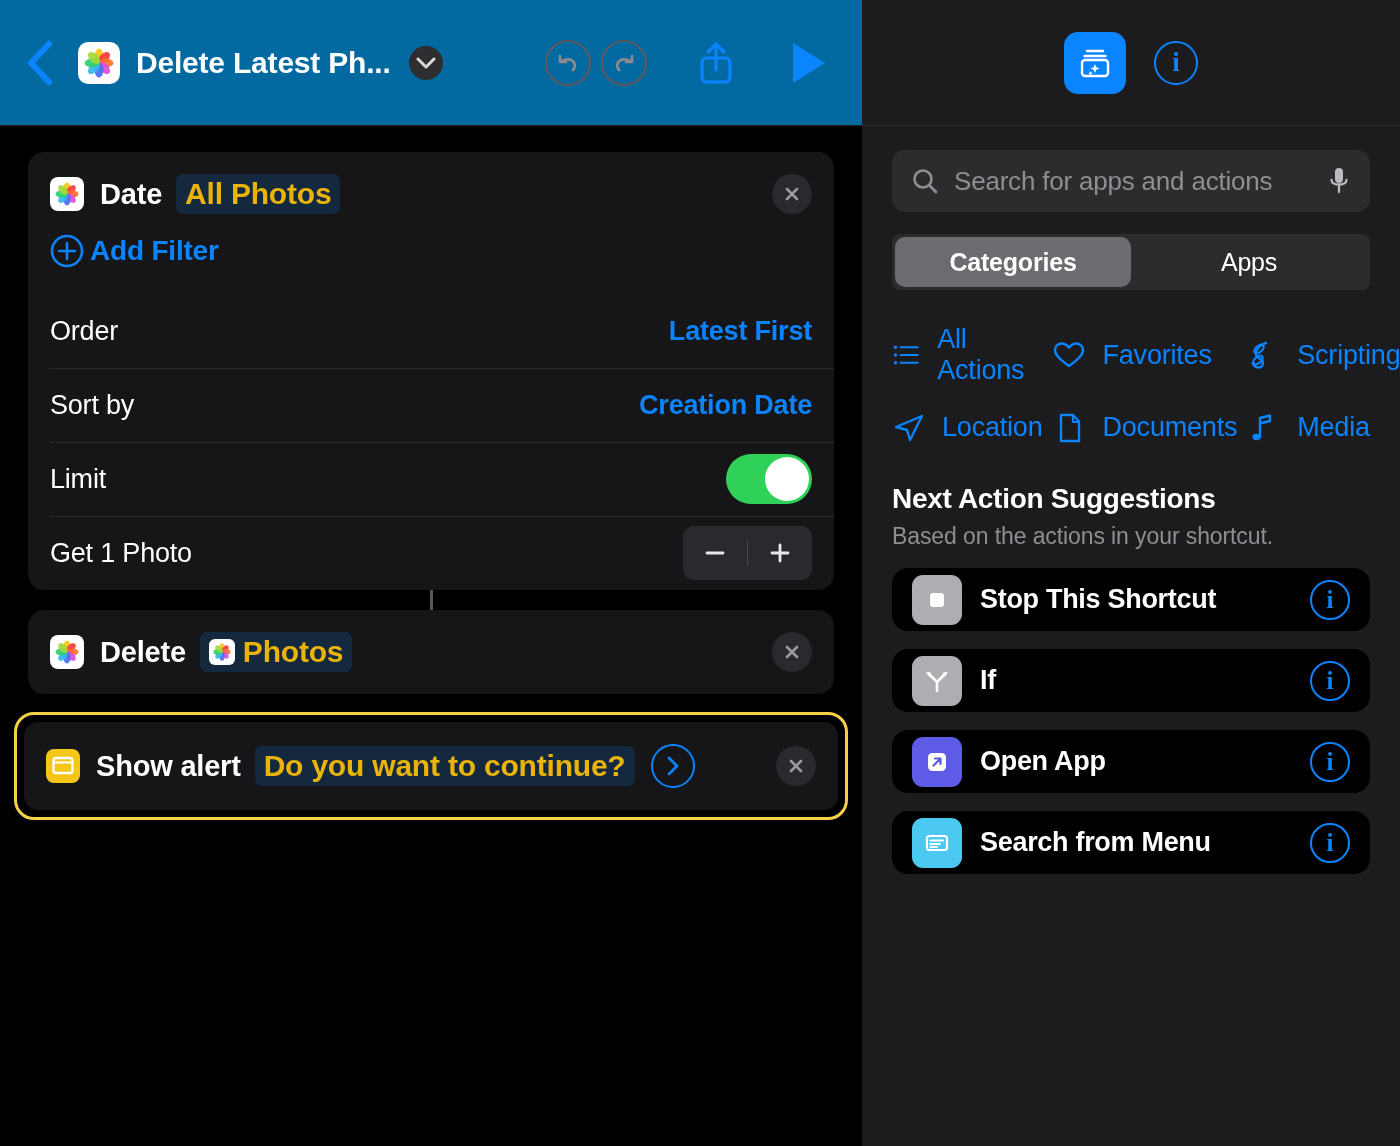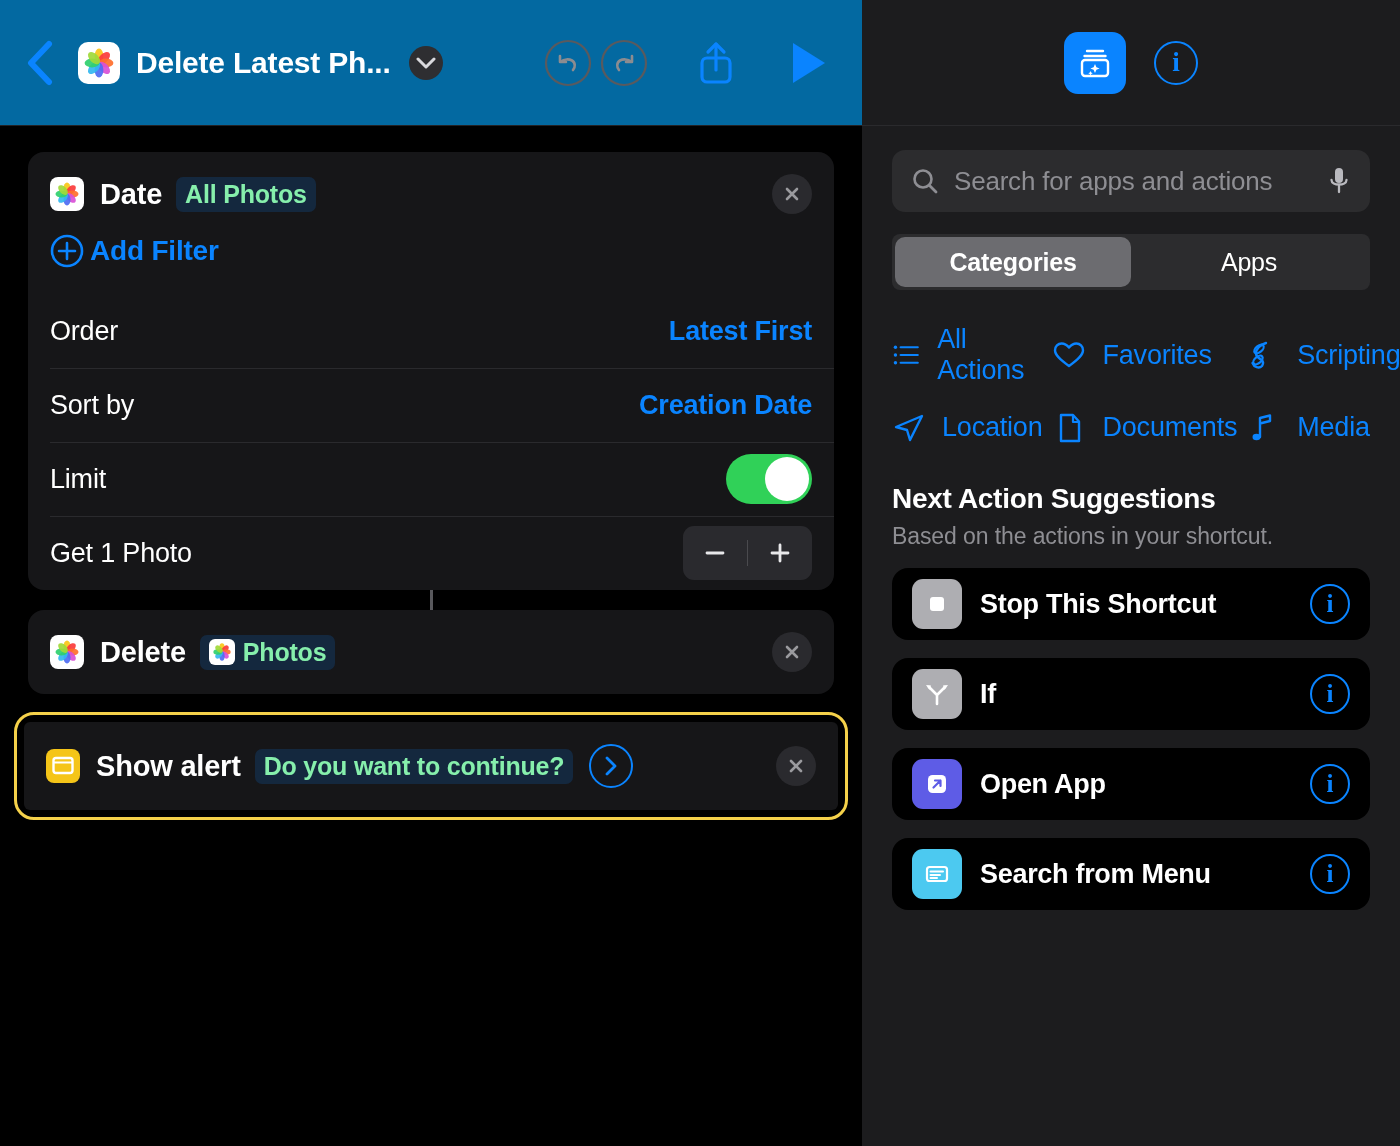"All Photos" .token { color: #86efac -> #eab308; font-size: 25px -> 30px }
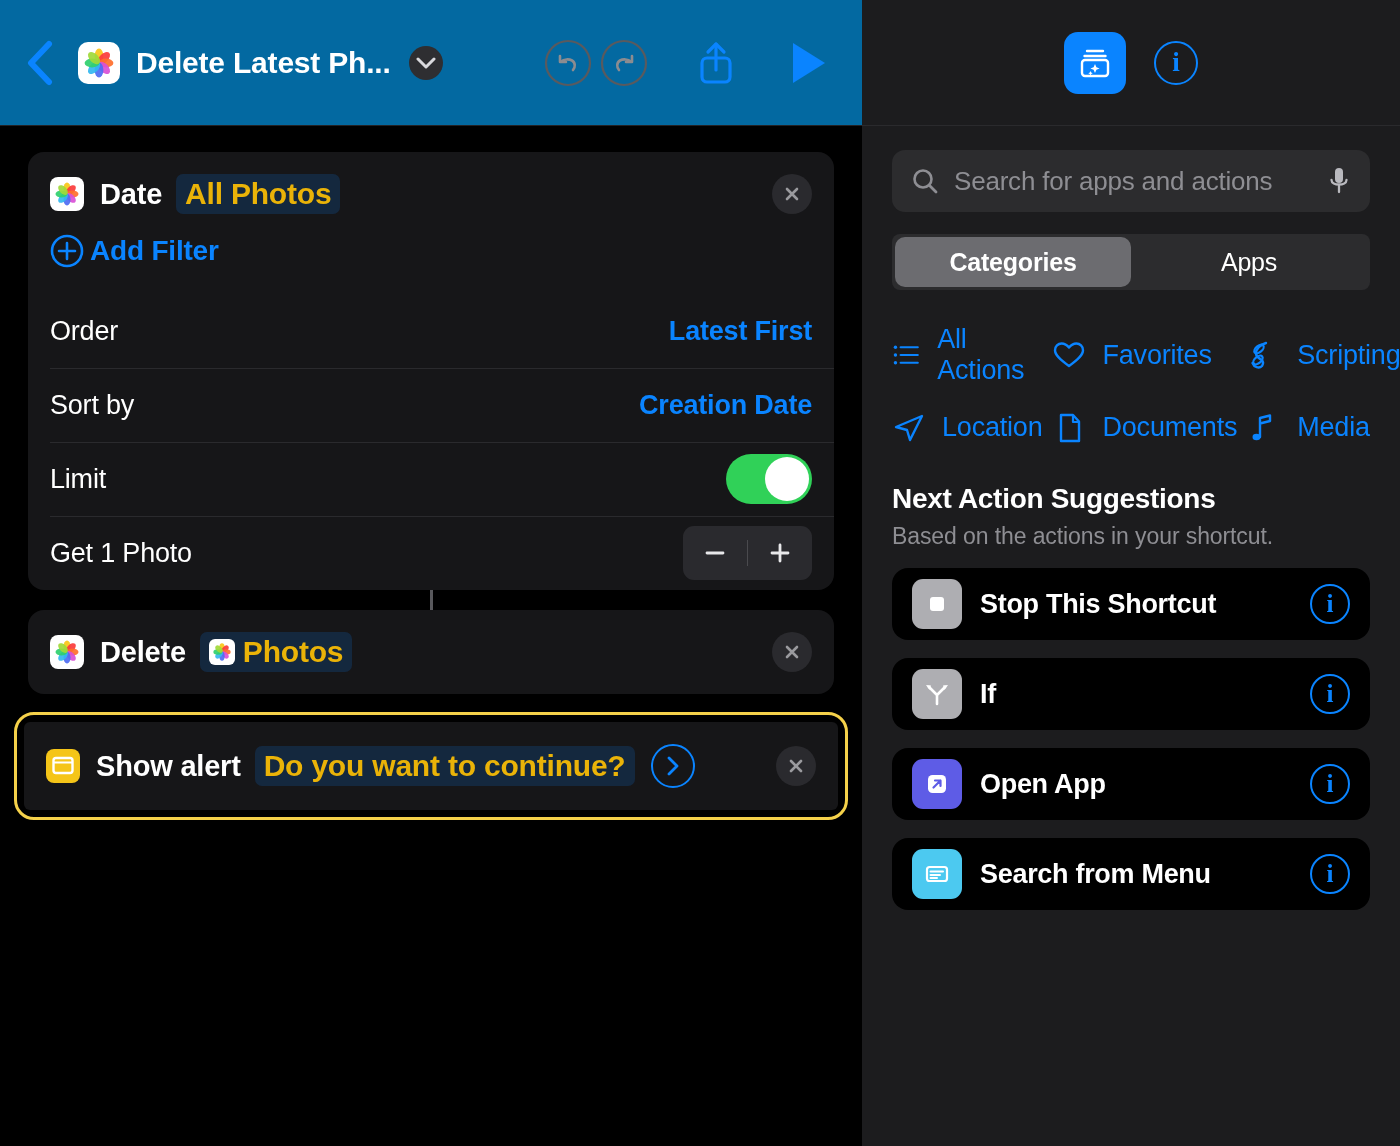"Stop This Shortcut" .sugg-item { height: 72px -> 63px }
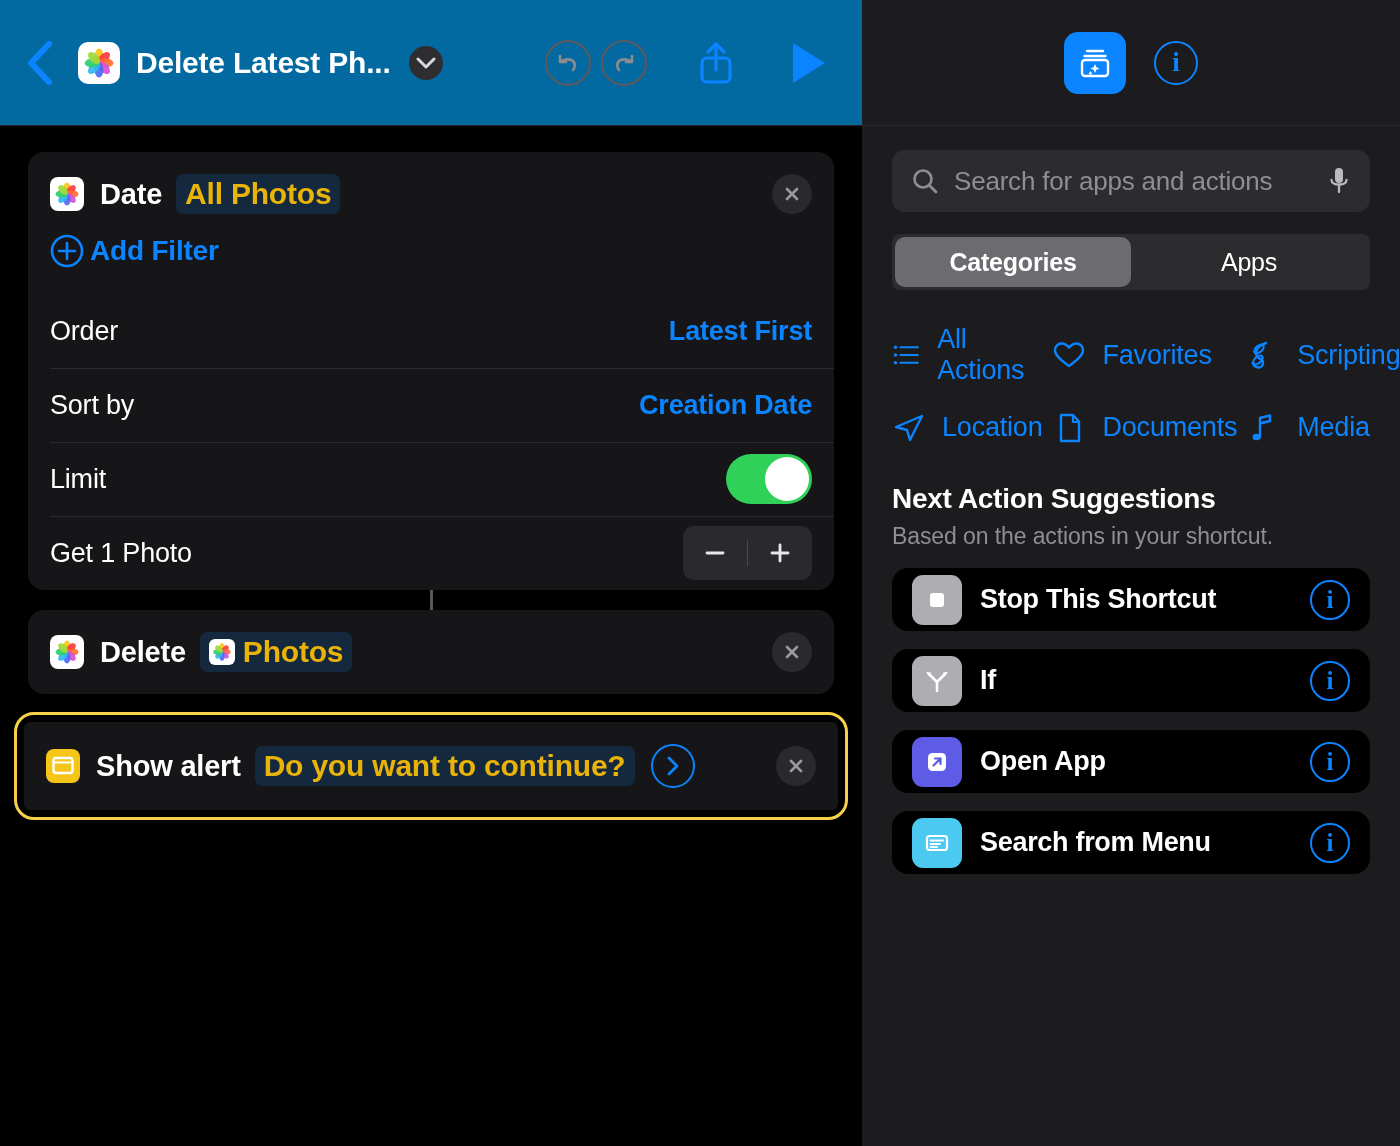"Show alert" .sel-wrap .card { border-radius: 6px -> 14px }
